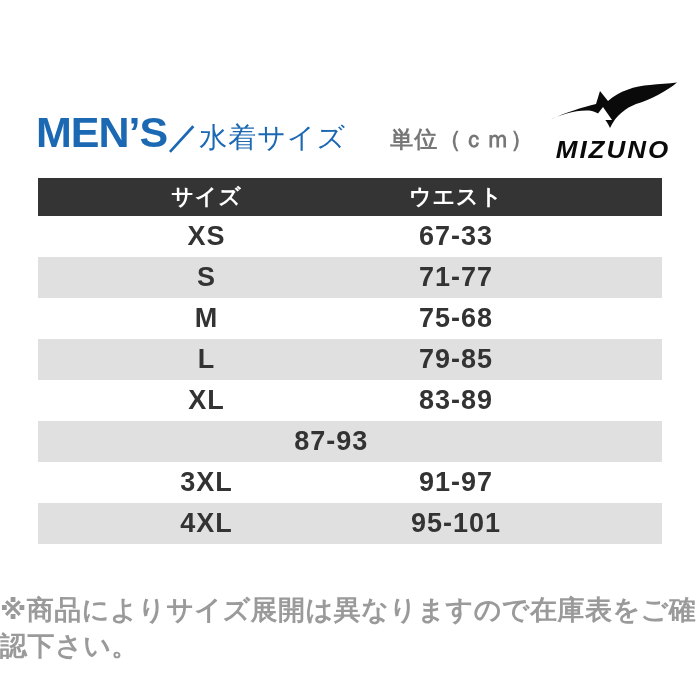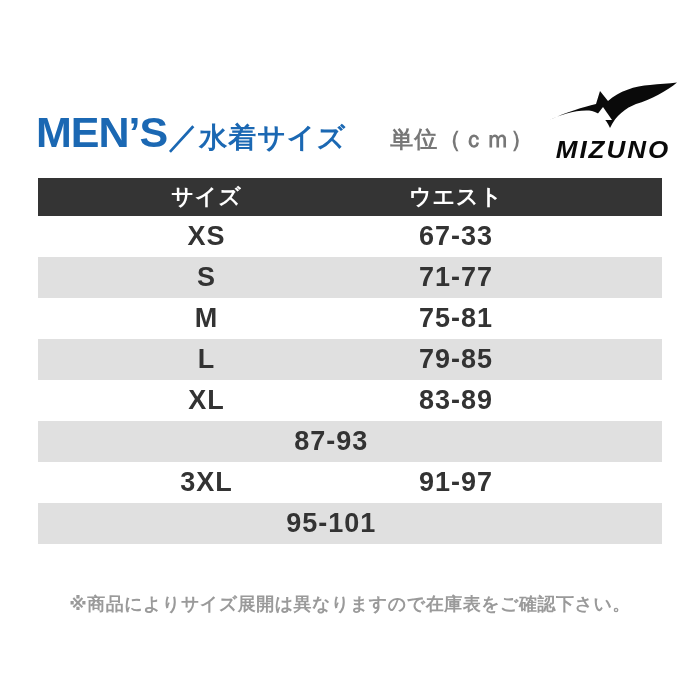"水着サイズ" .title-ja { font-weight: 700 -> 400 }
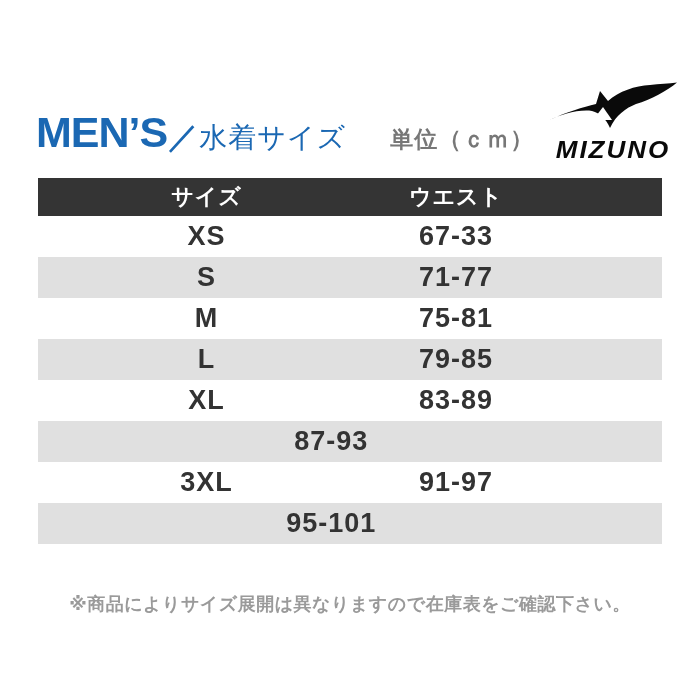"75-81" span.cell { text: 75-81 -> 75-68 }
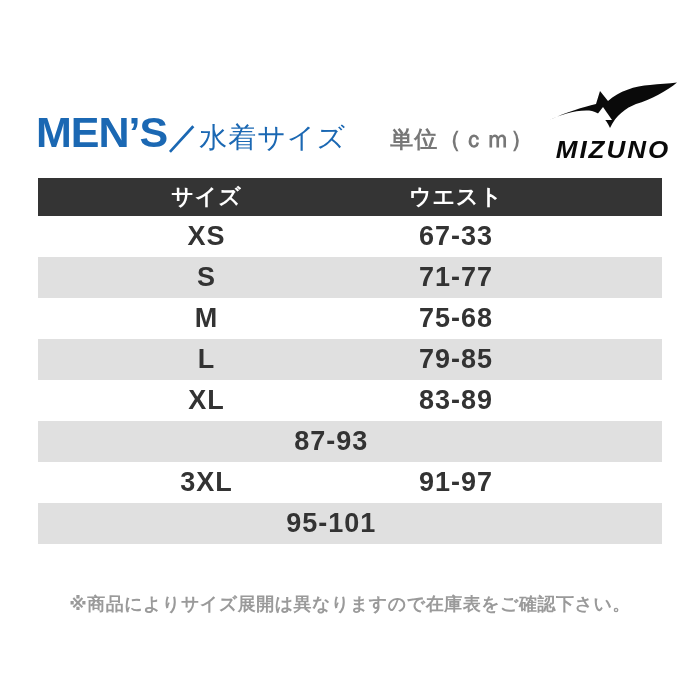"4XL" span.cell { html: none -> <span>4XL</span> }
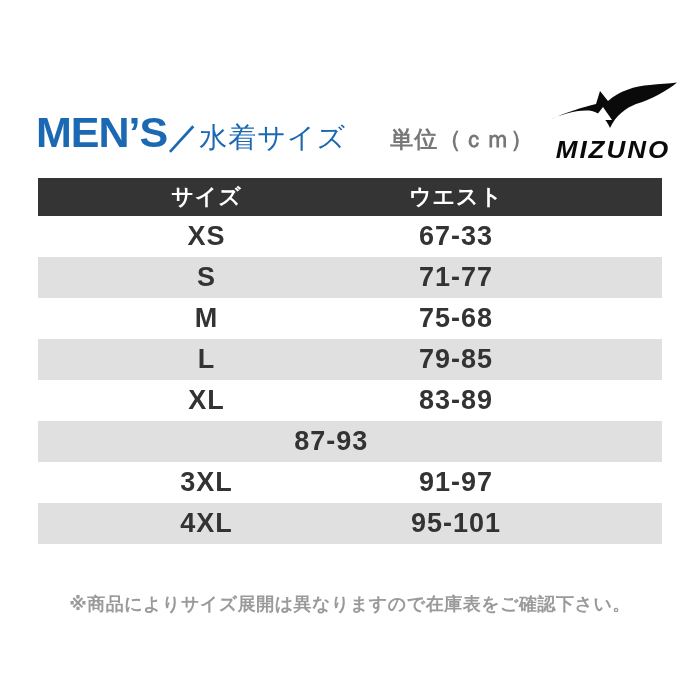"※商品によりサイズ展開は異なりますので在庫表をご確認下さい。" .footnote { font-size: 18px -> 27px; text-align: center -> none }
